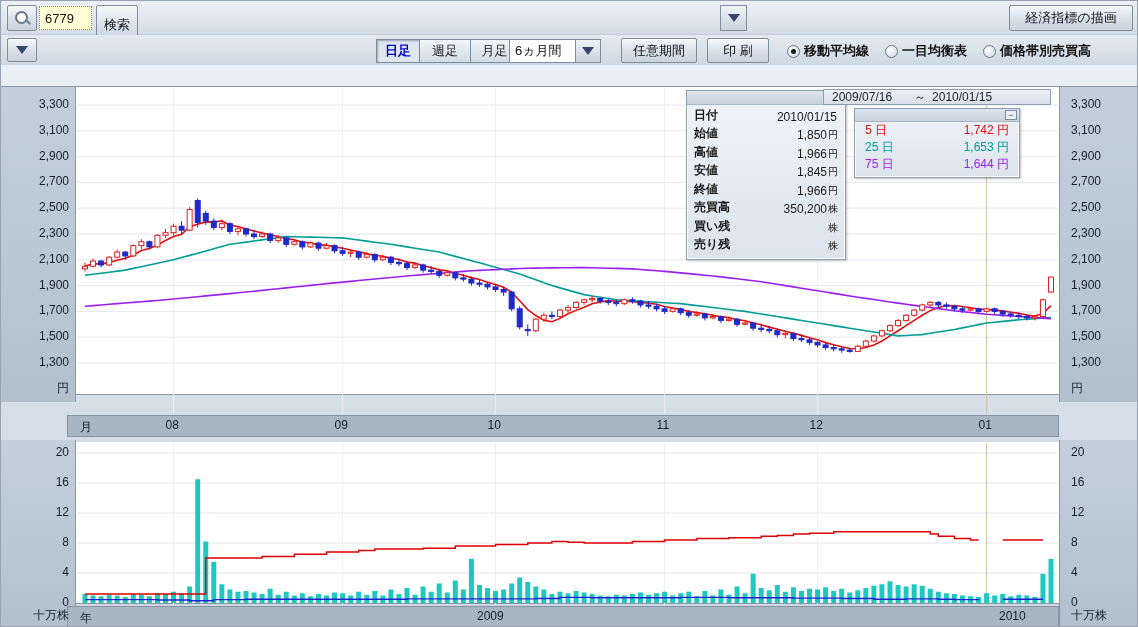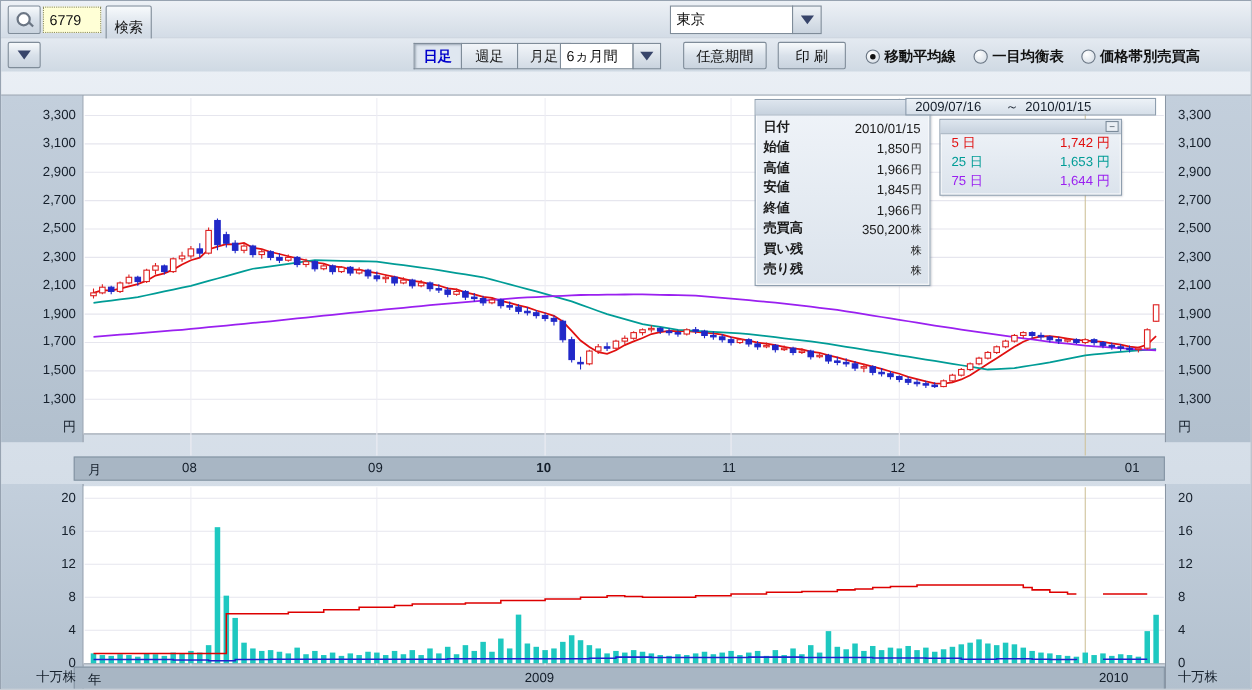"東京" input.abs { html: <input> -> none }
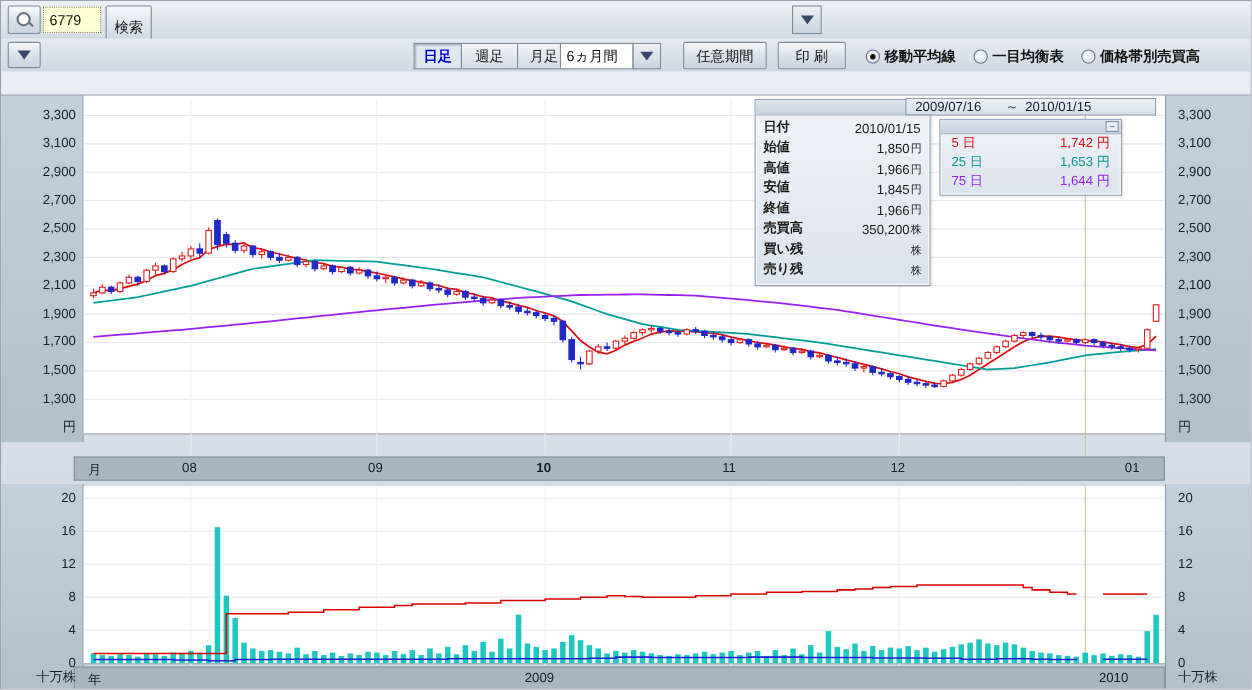"経済指標の描画" button.abs { html: none -> <button>経済指標の描画</button> }
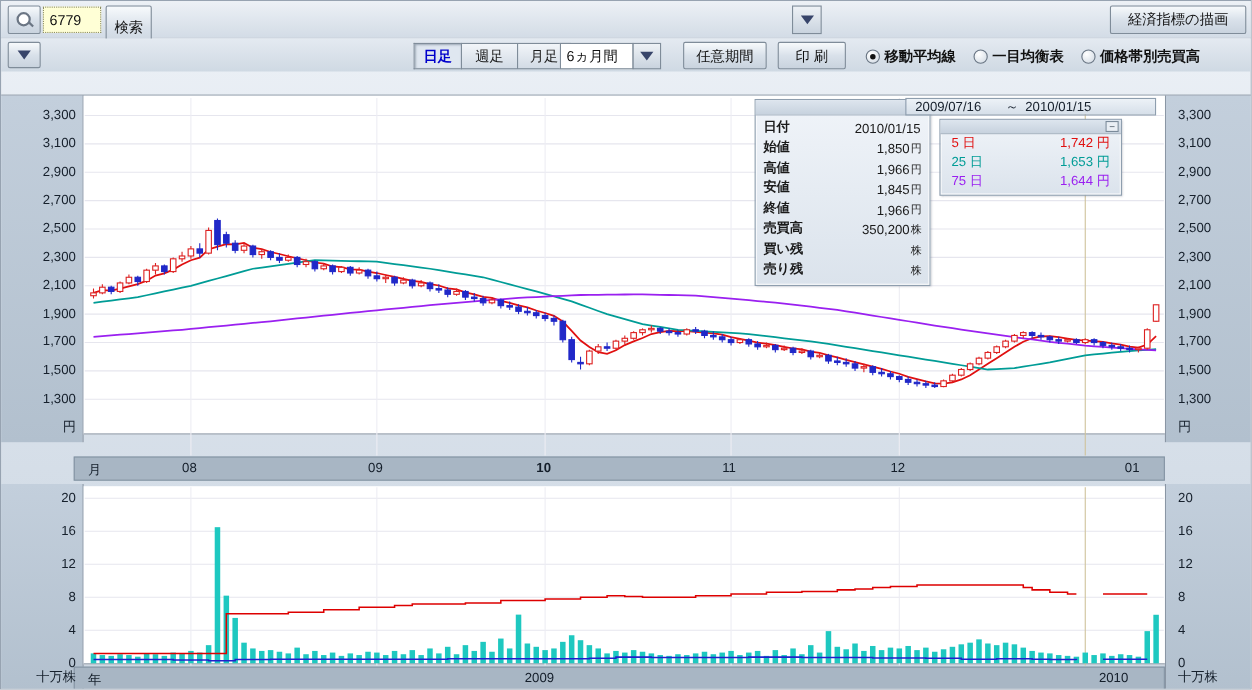"10" span.barlabel { font-weight: bold -> none }
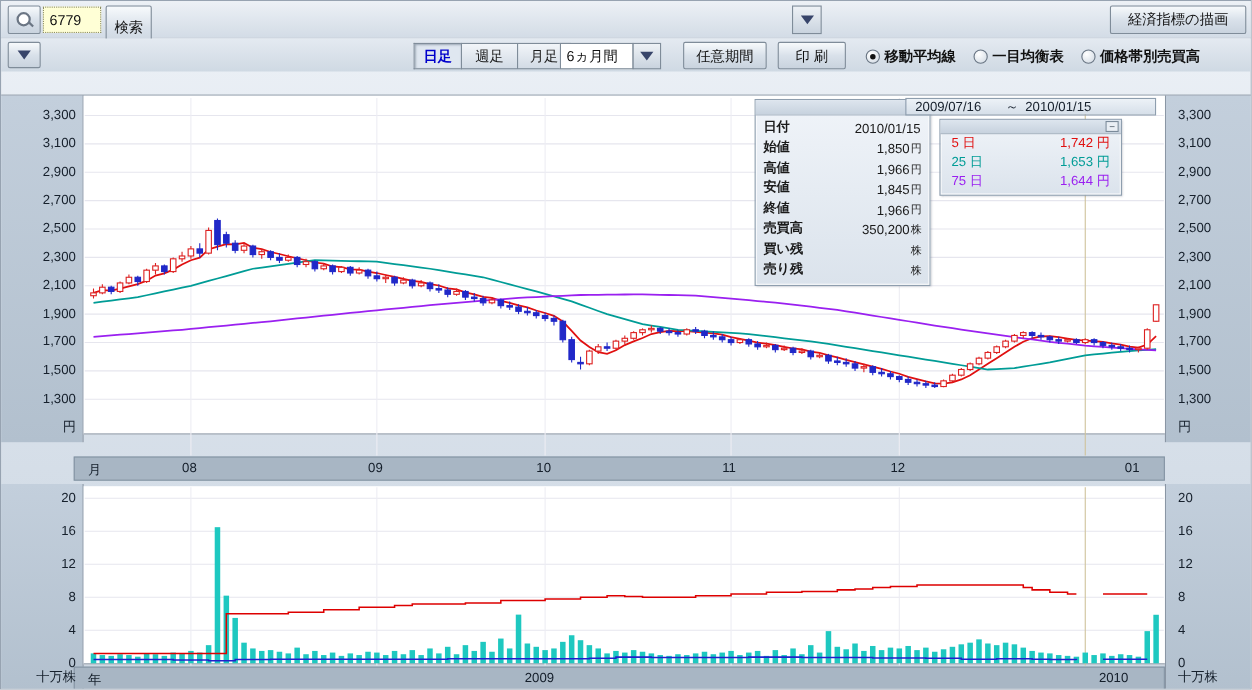"01" span.barlabel { margin-left: 44px -> none }
